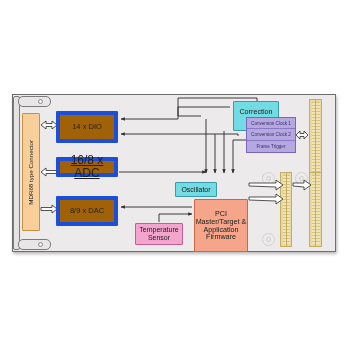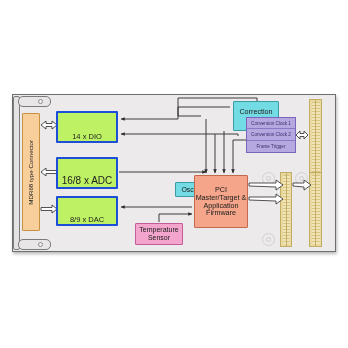"14 x DIO" .blk.green { align-items: flex-end -> none; background: #bef264 -> #a16207; border: 2px solid #1d4ed8 -> 4px solid #1d4ed8 }
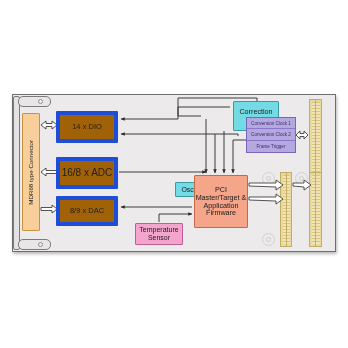"16/8 x ADC" #adc { font-size: 10px -> 12px; height: 32px -> 20px; text-decoration: none -> underline }
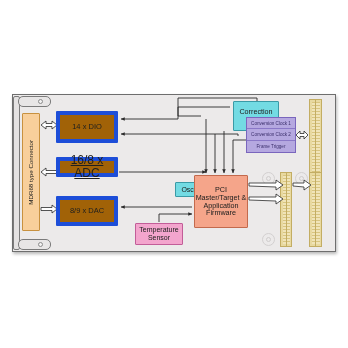"PCI Master/Target & Application Firmware" .blk.salmon { margin-top: none -> 24px }
